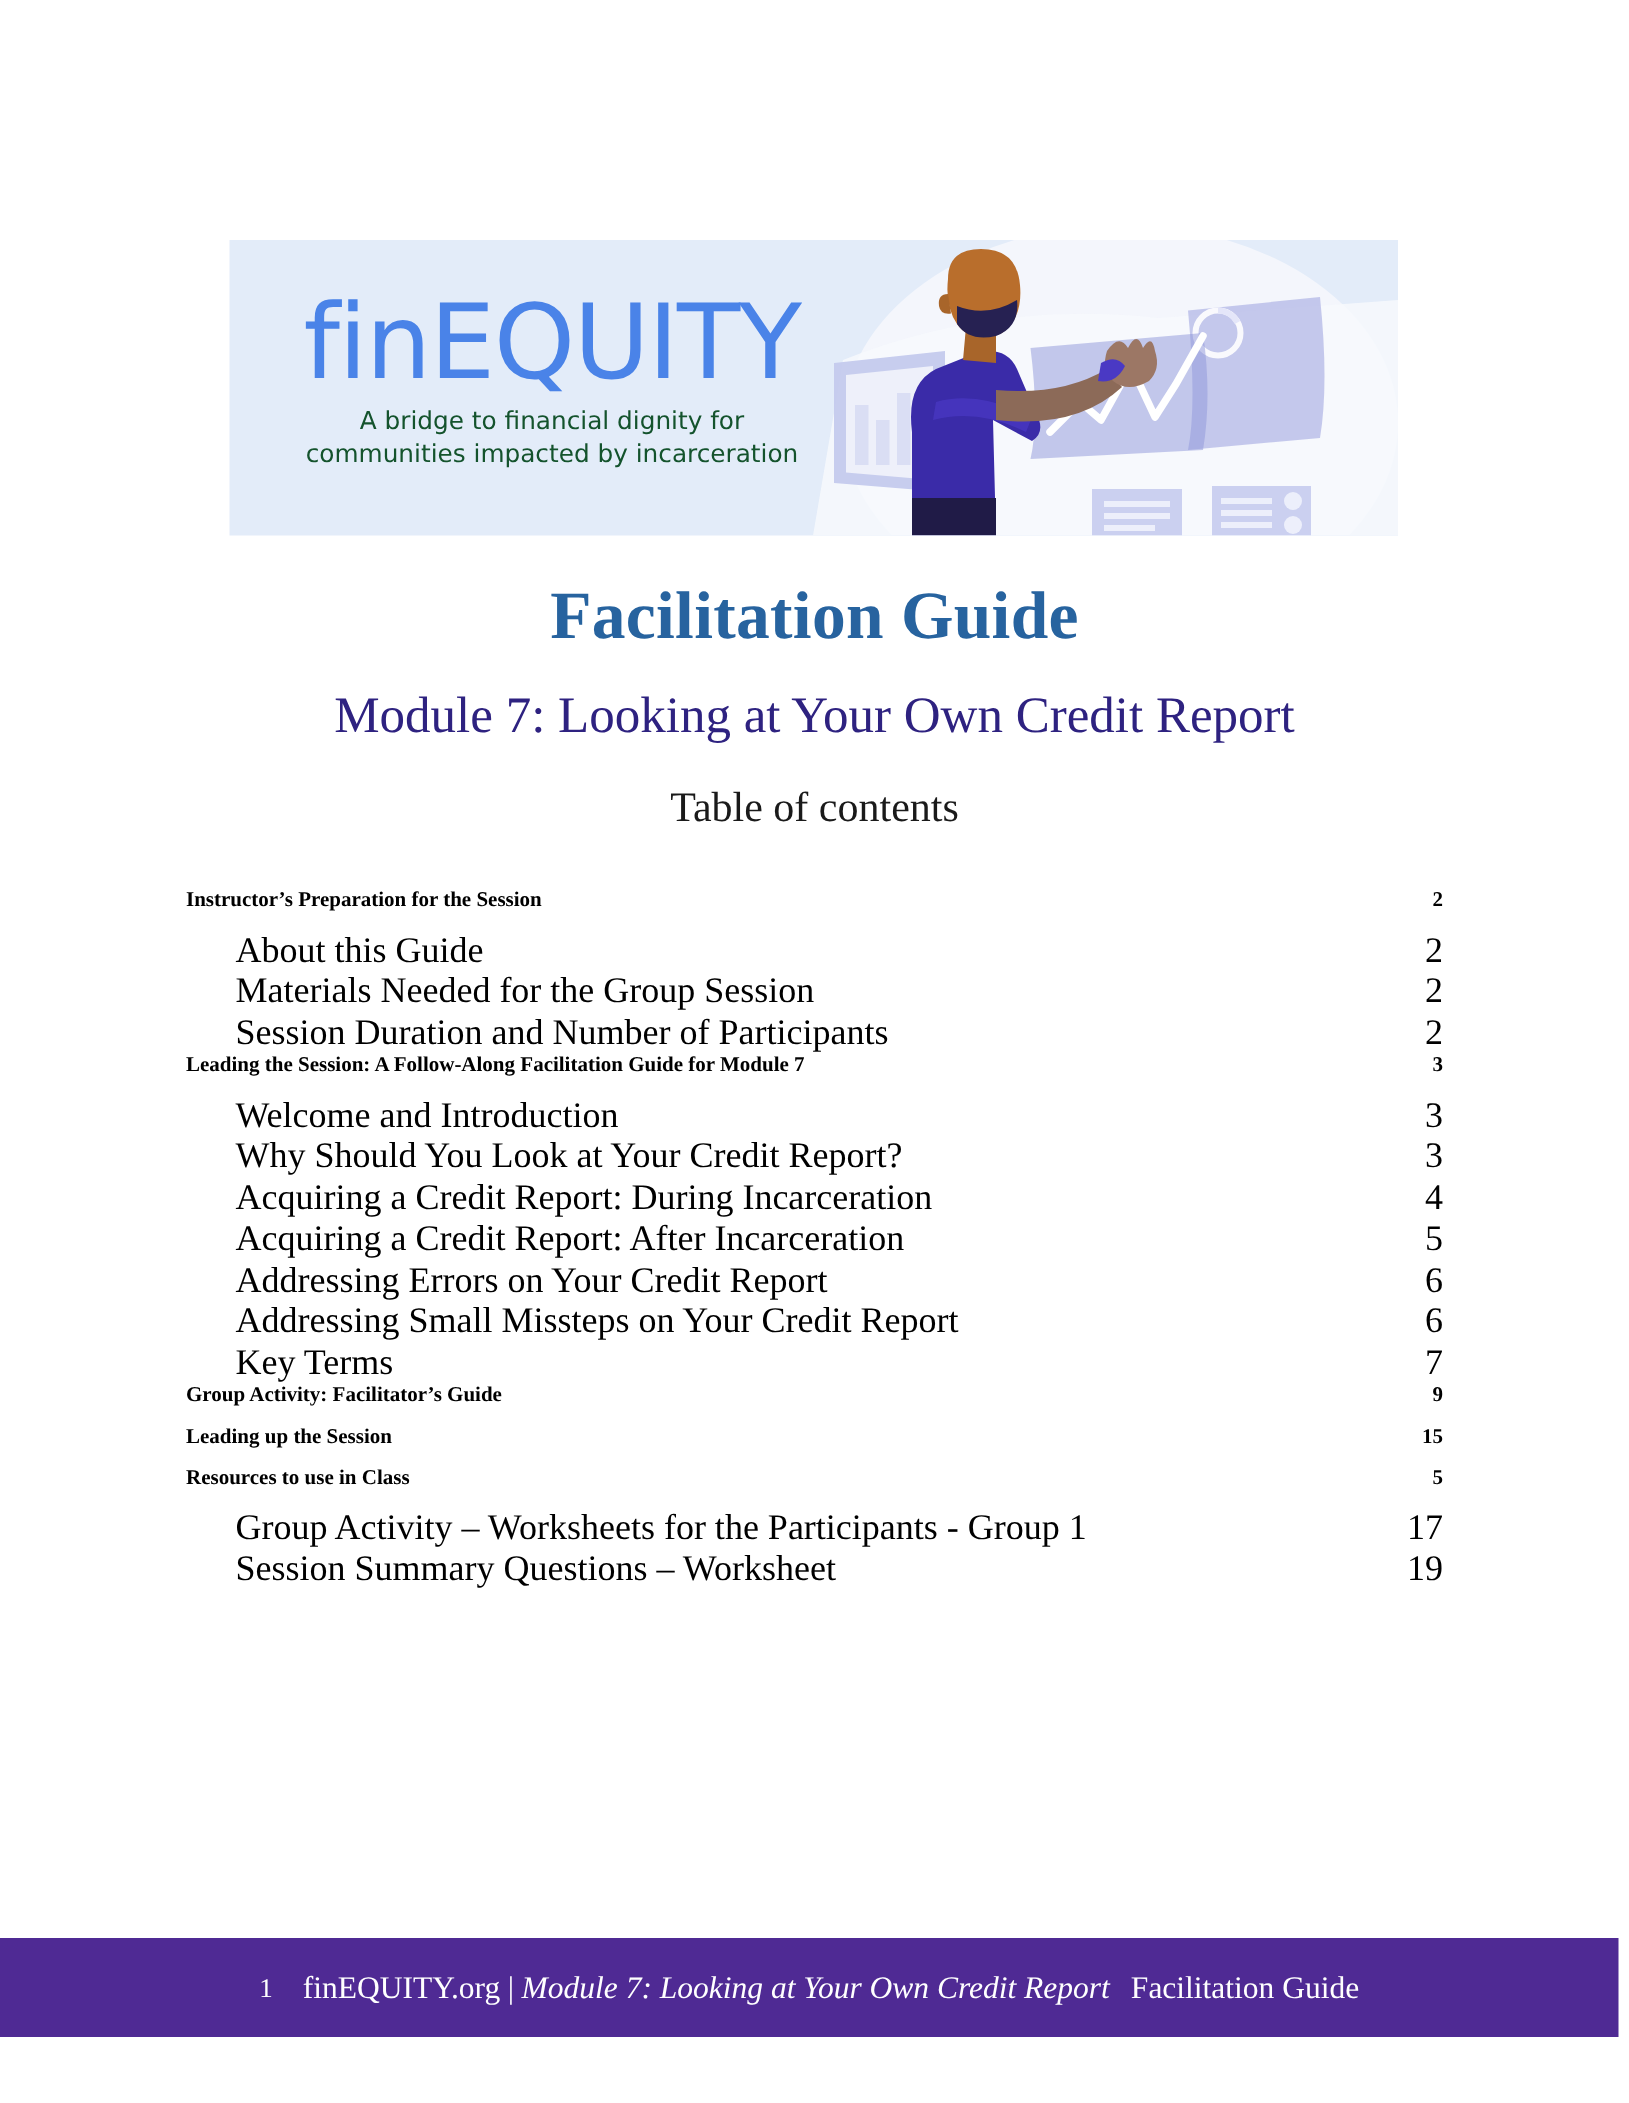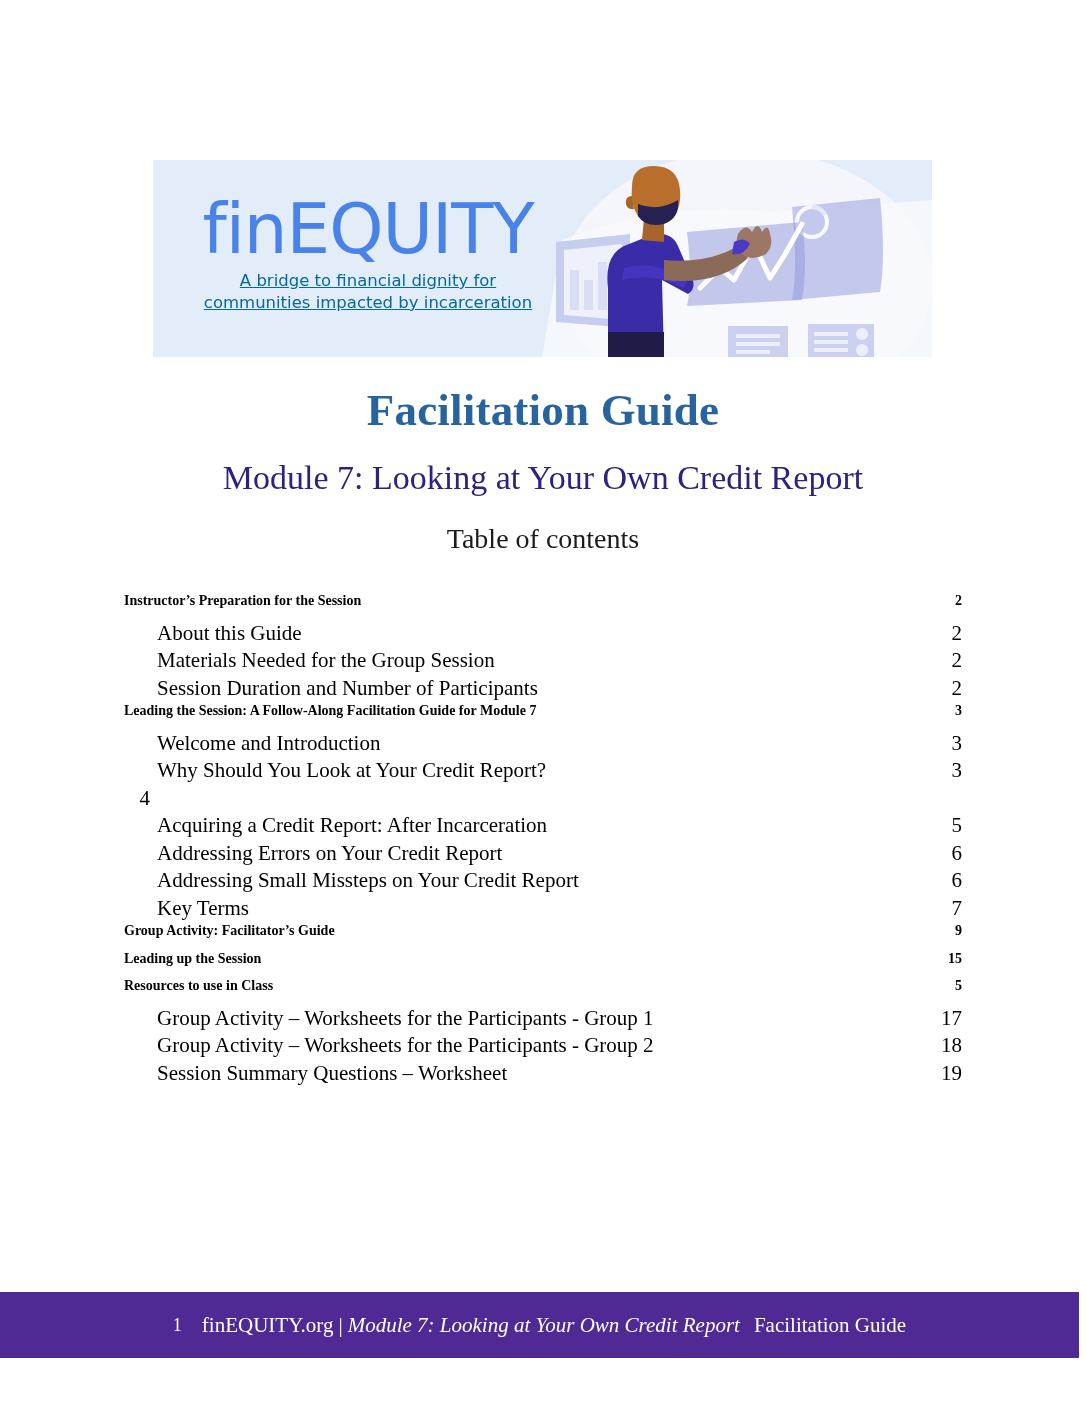"A bridge to financial dignity" .logo-tag { color: #0369a1 -> #14532d; text-decoration: underline -> none }
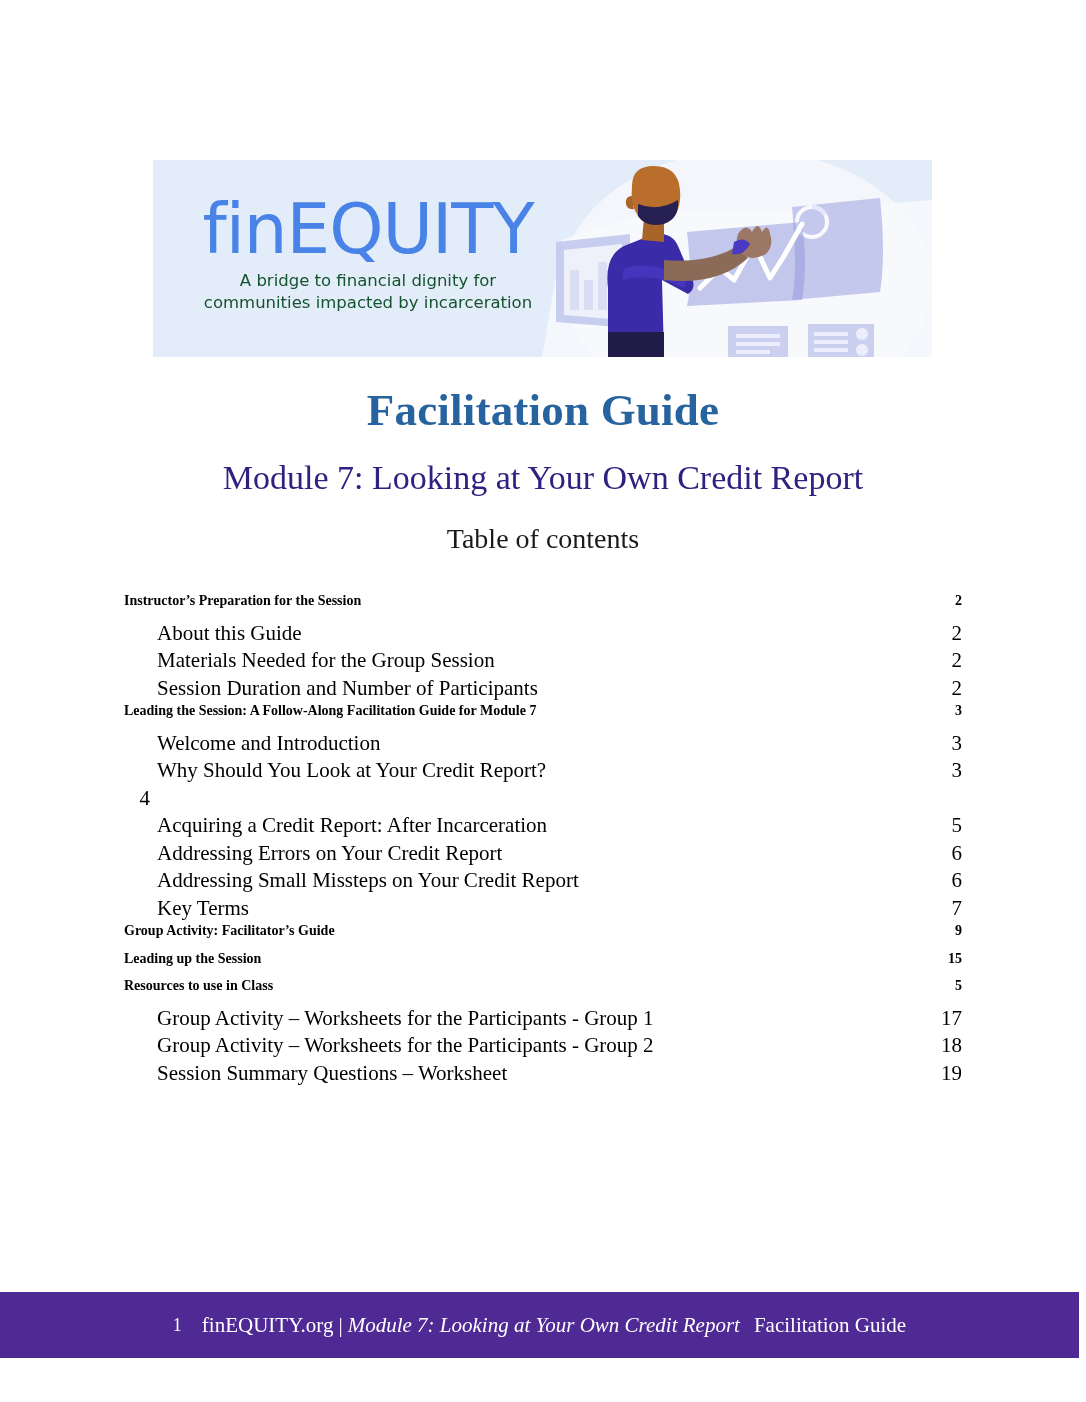"About this Guide" .toc-row.lvl2 { font-size: 21px -> 24px }
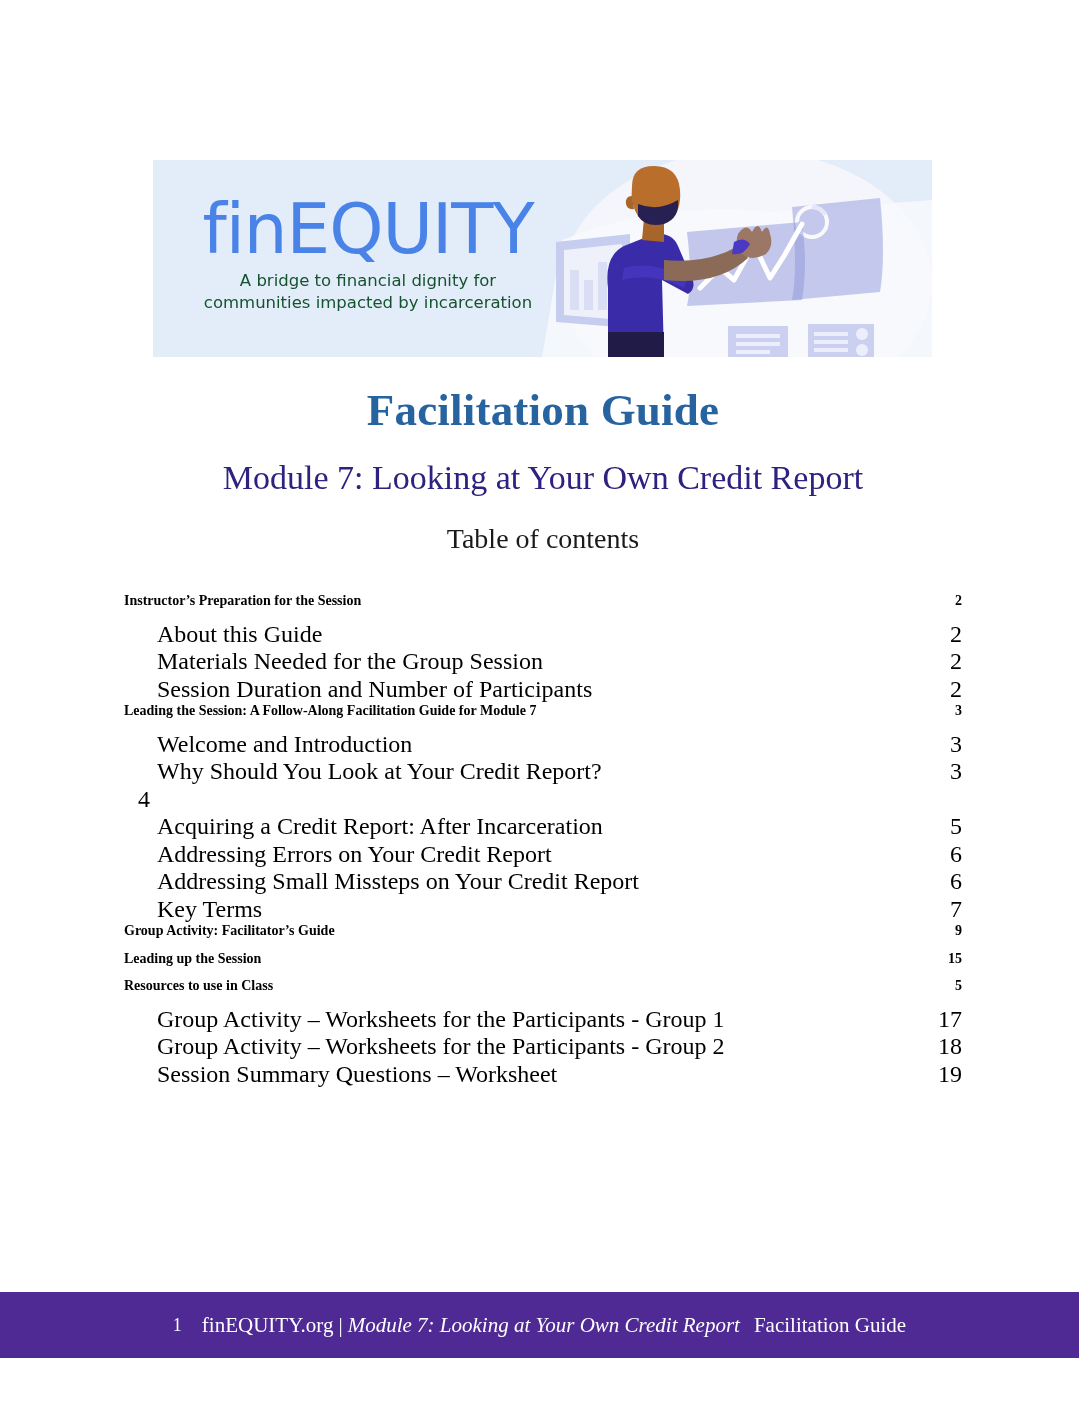"Acquiring a Credit Report: During" span.label { html: none -> <span>Acquiring a Credit Report: During Incarceration</span> }
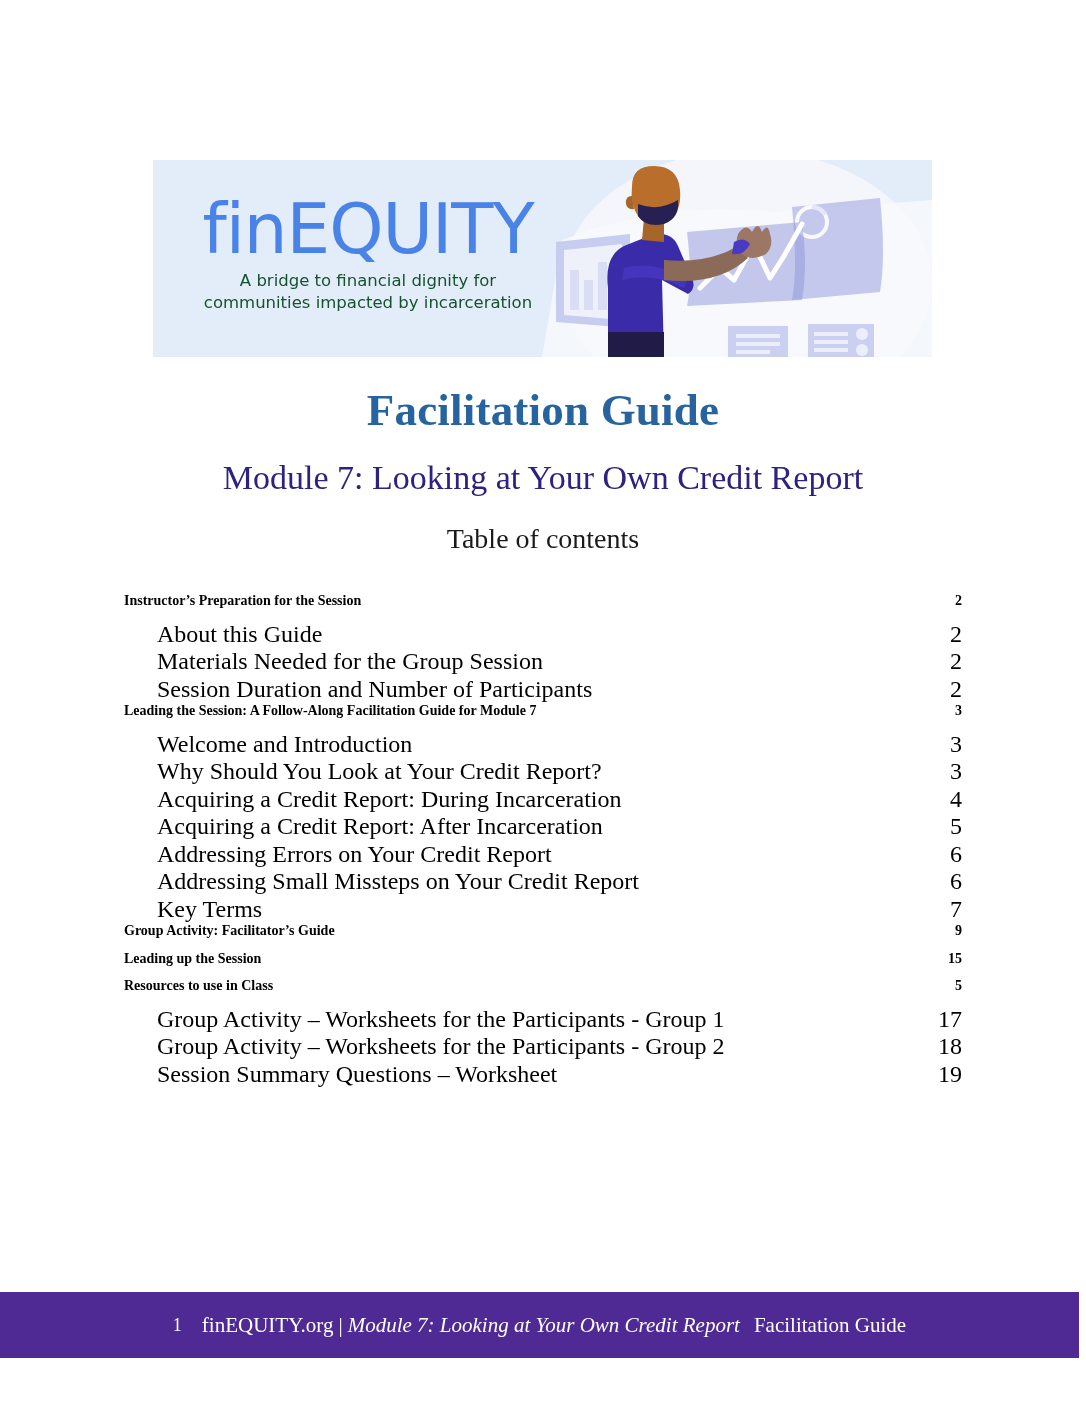"Group Activity – Worksheets for the Participants - Group 2" div.toc-row { html: <div> <span>Group Activity – Worksheets for the Participants - Group 2</span> <span>18</span> </div> -> none }
